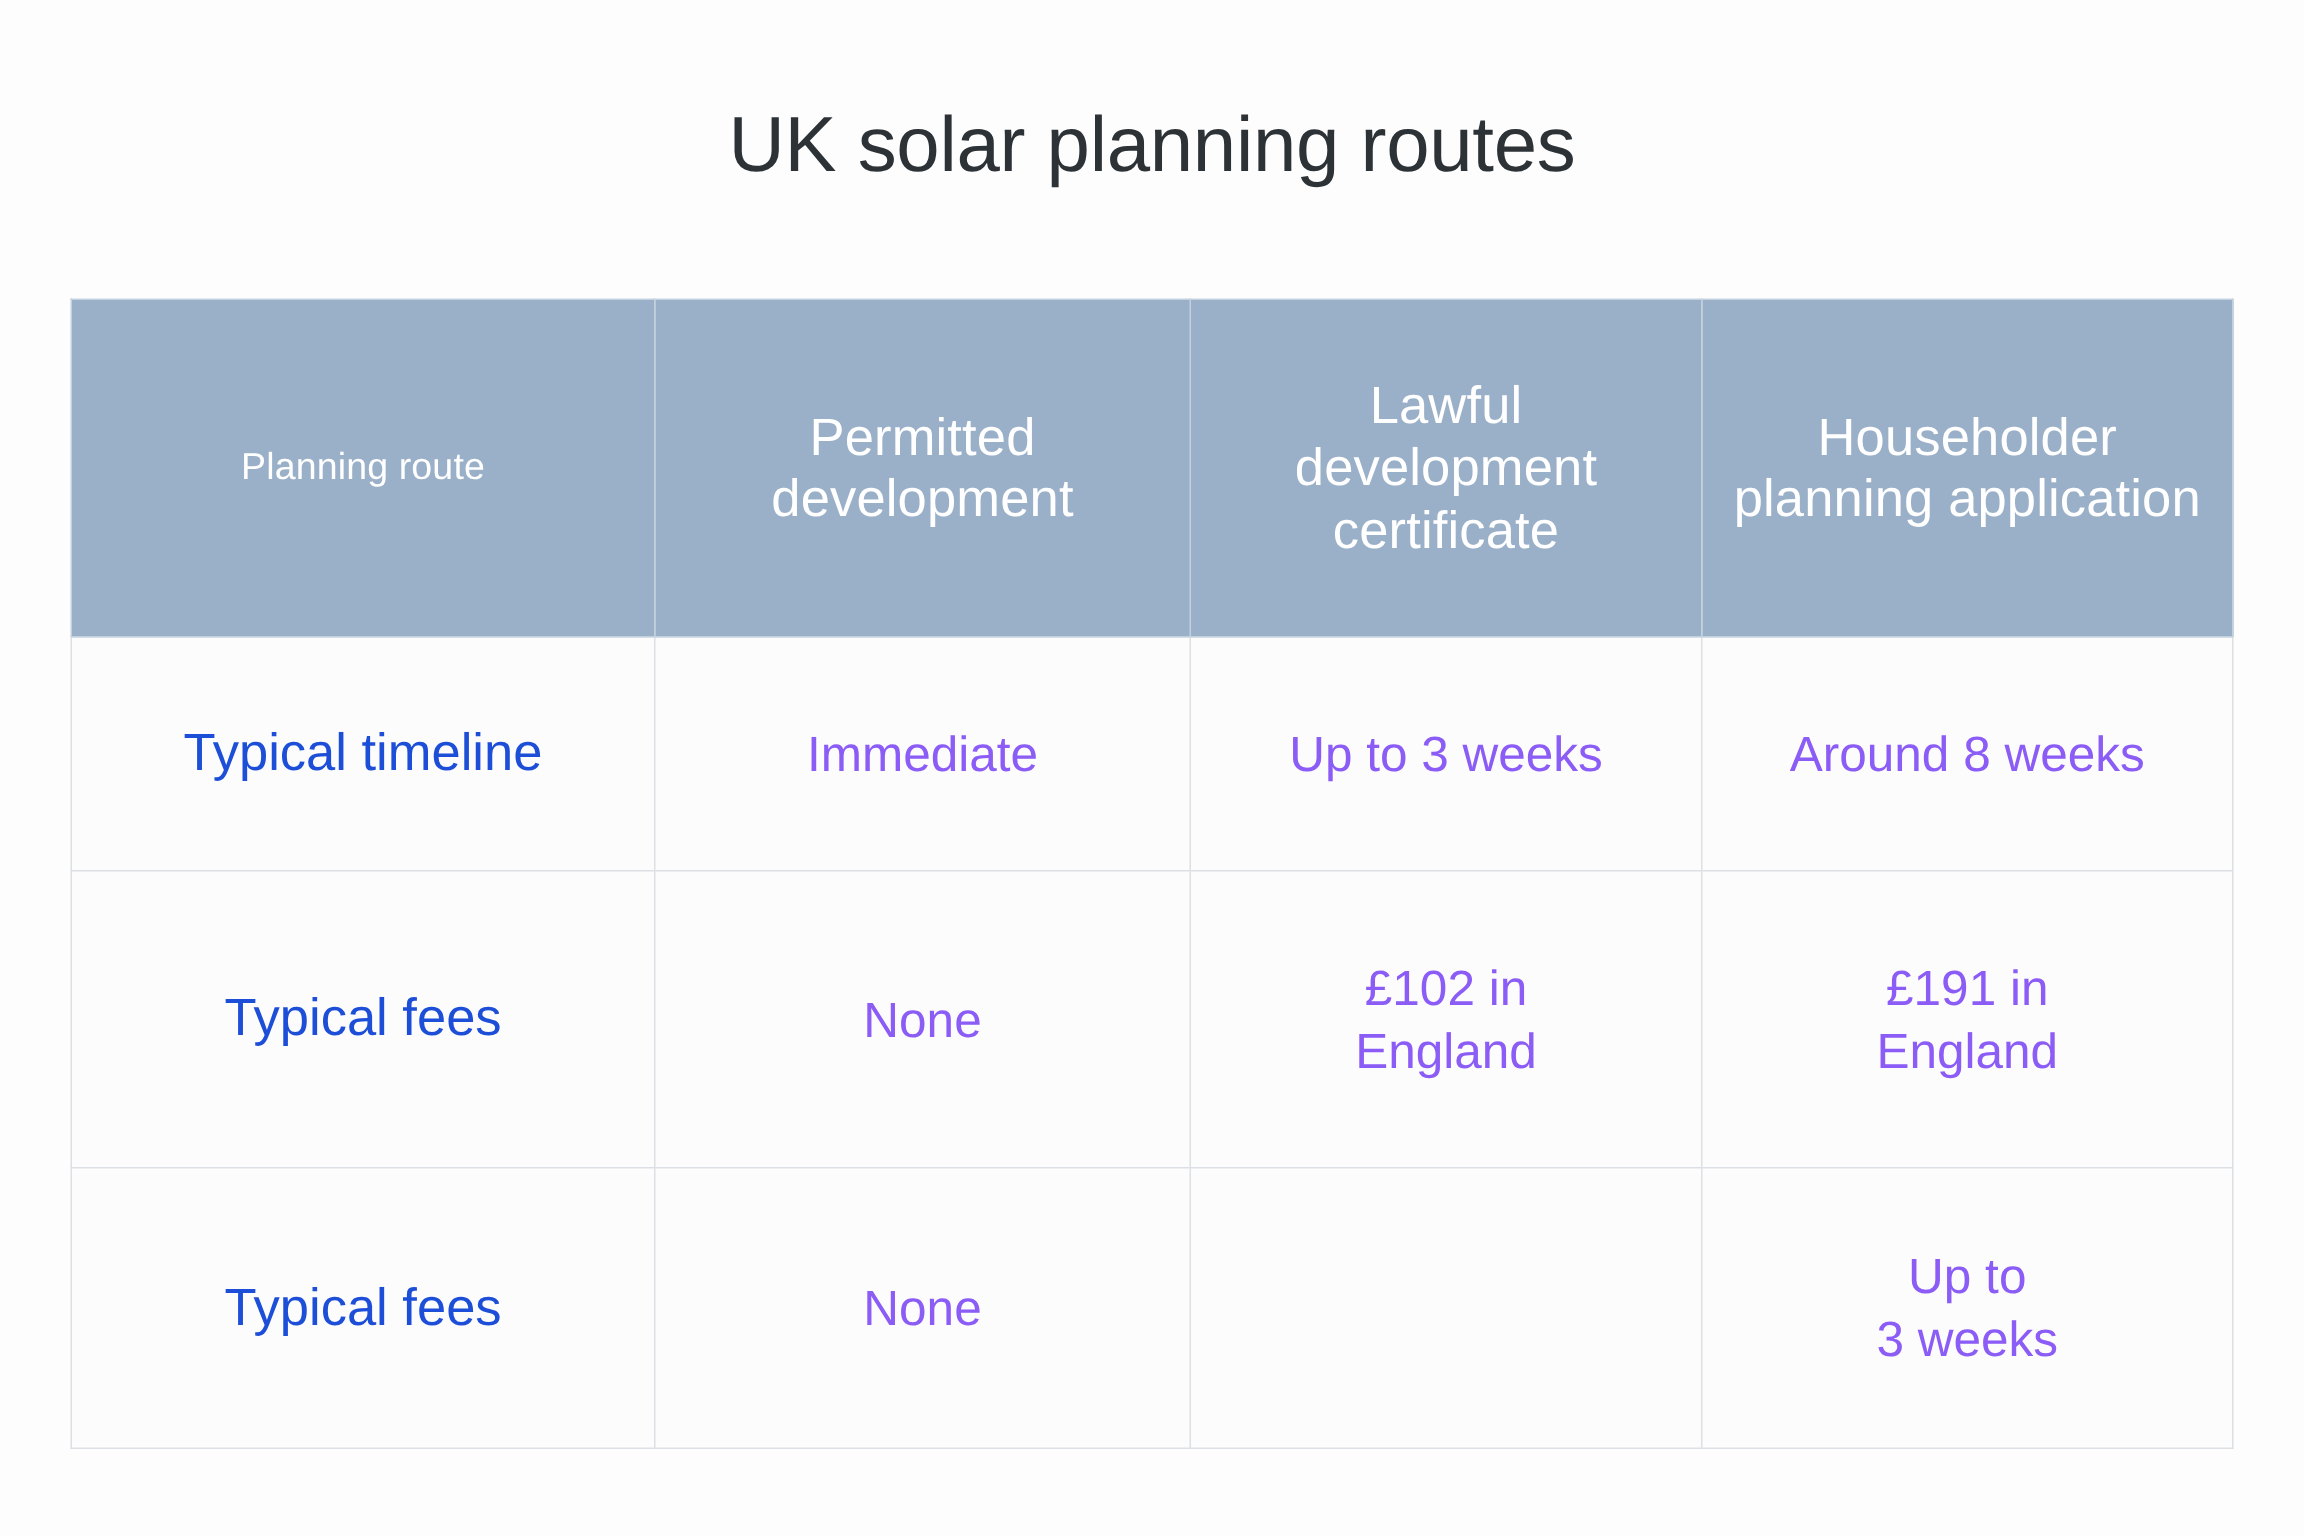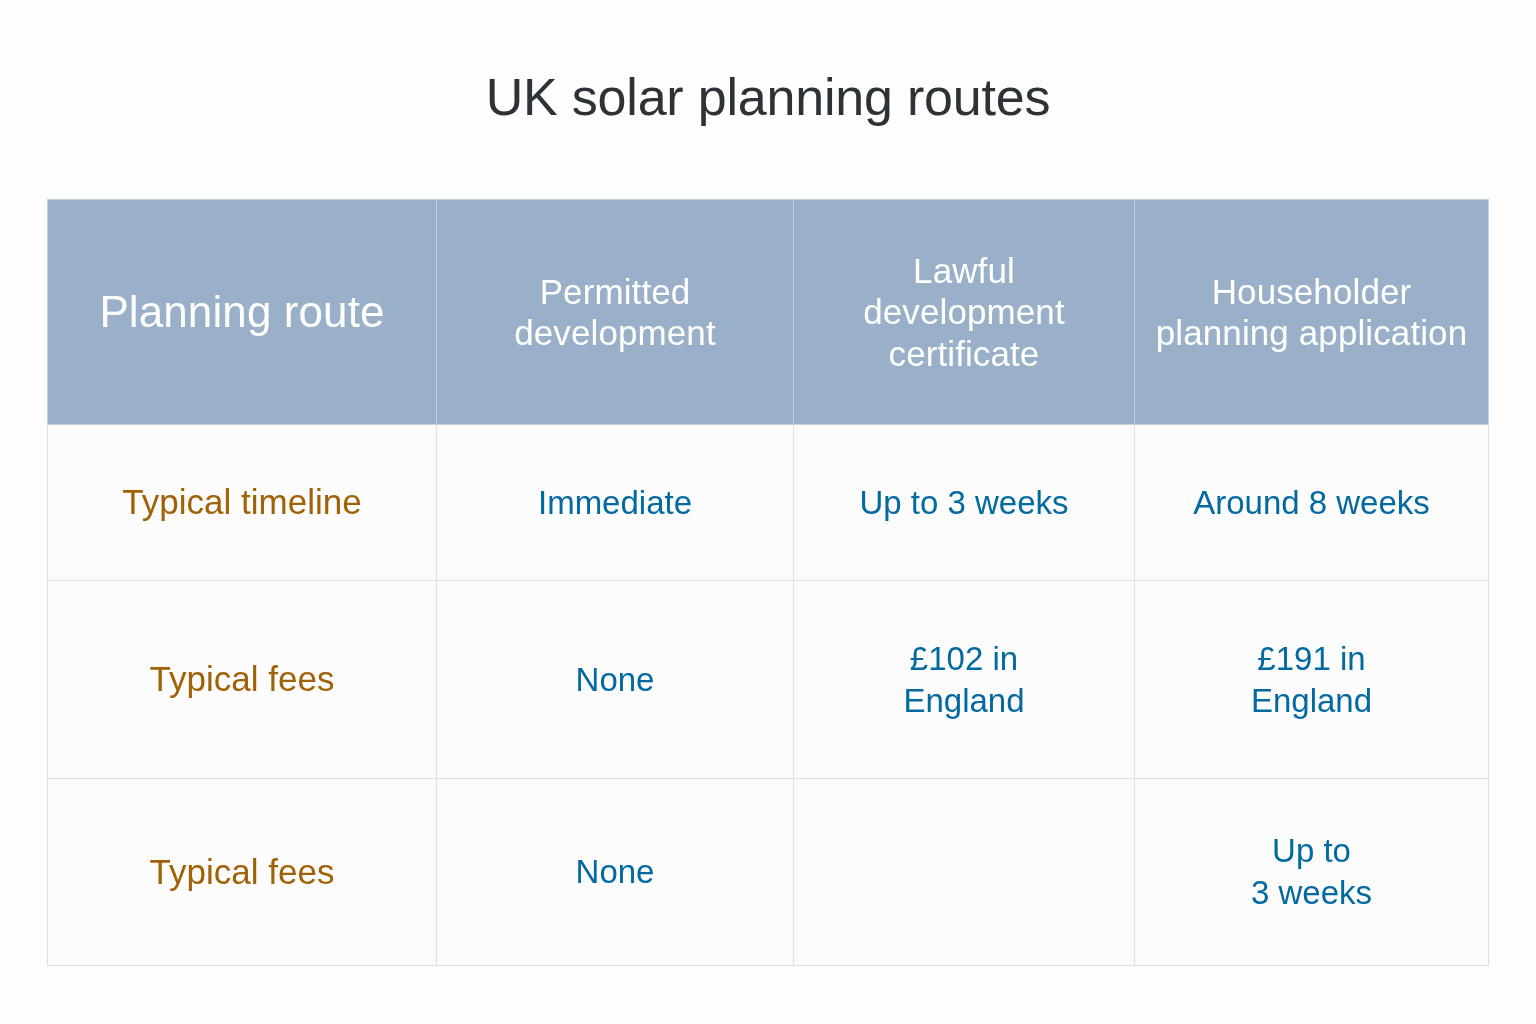"Planning route" #routes-table thead th.head-route { font-size: 44px -> 25px }
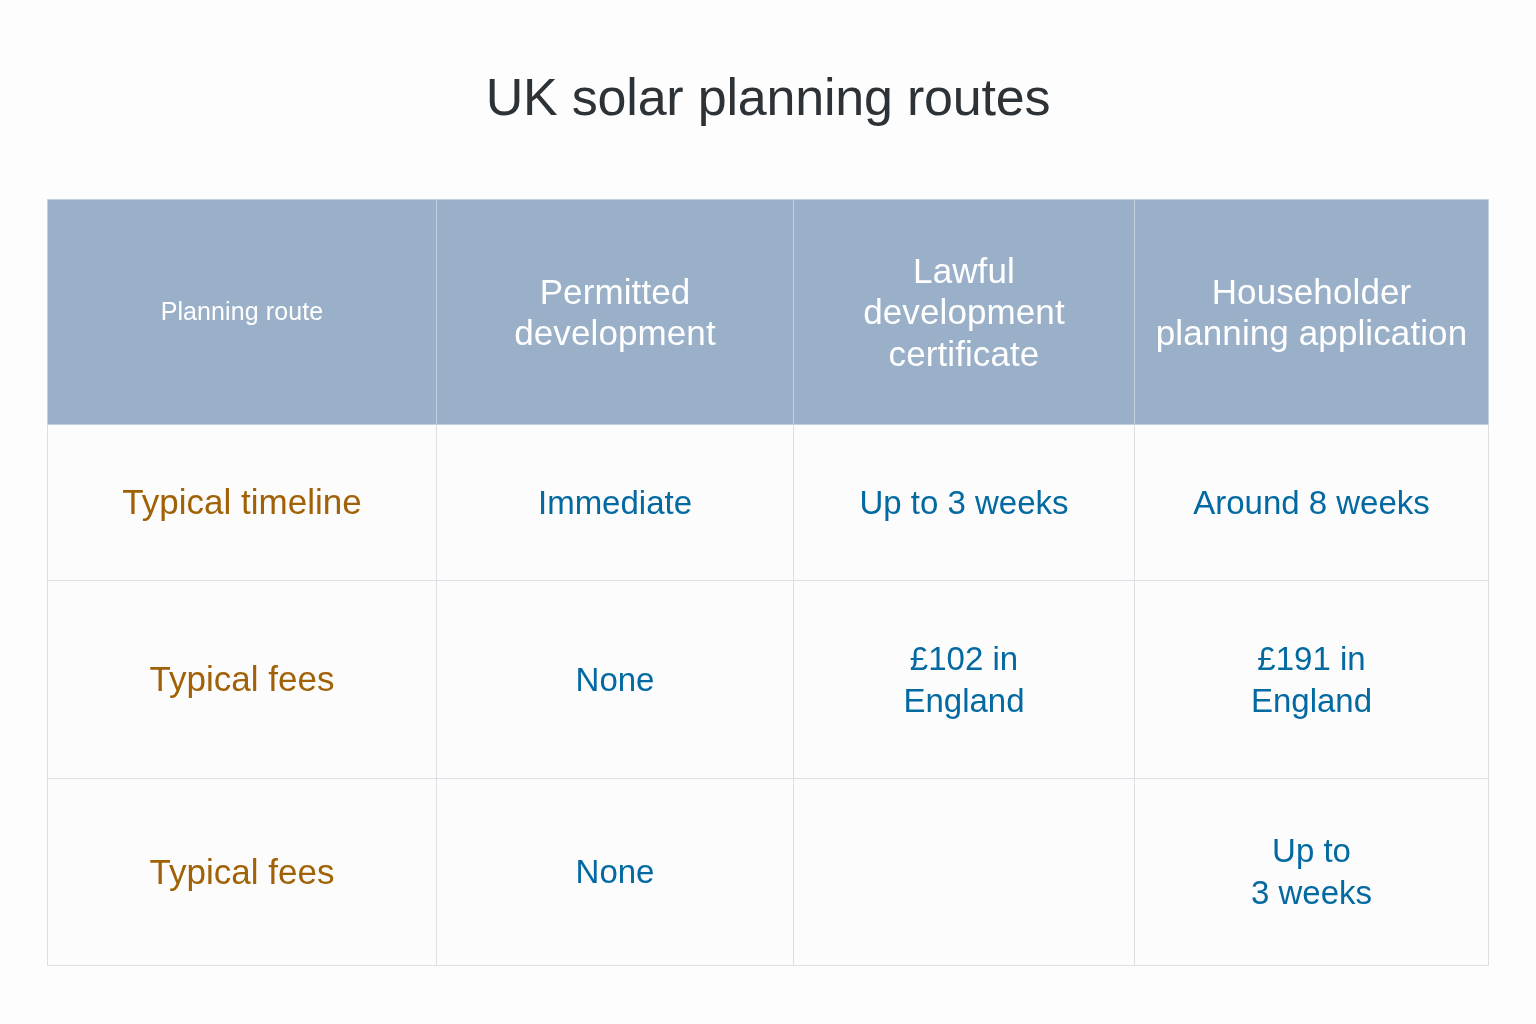"Typical timeline" #routes-table tbody td.rowlabel { color: #a16207 -> #1d4ed8 }
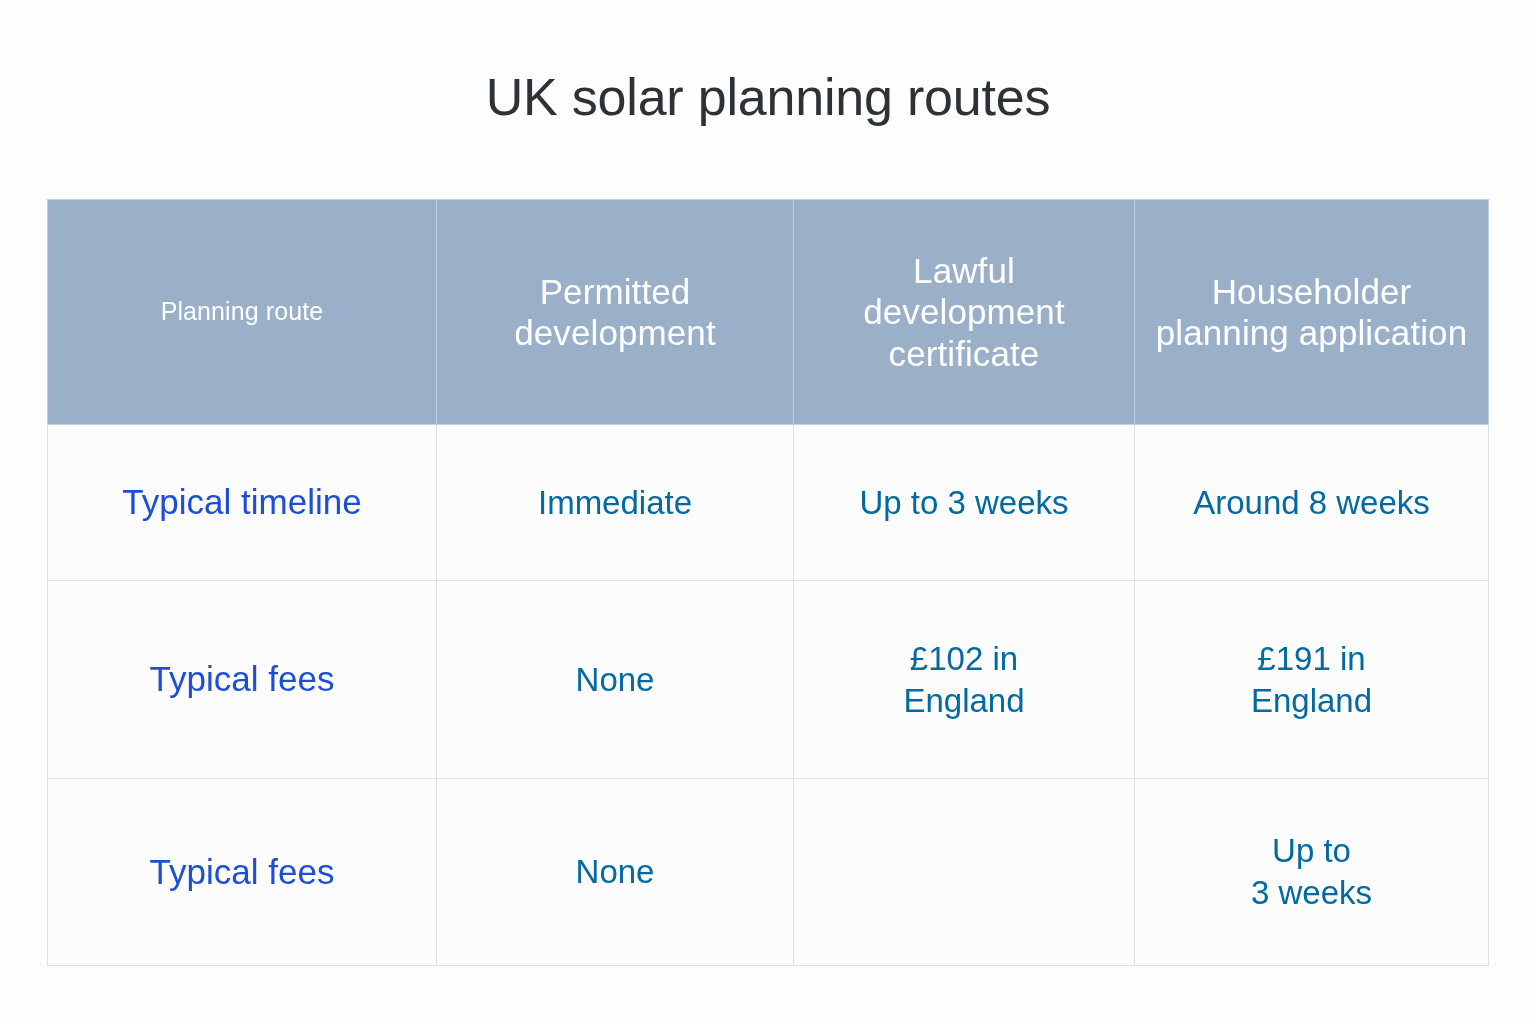"Immediate" #routes-table tbody td { color: #0369a1 -> #8b5cf6 }
